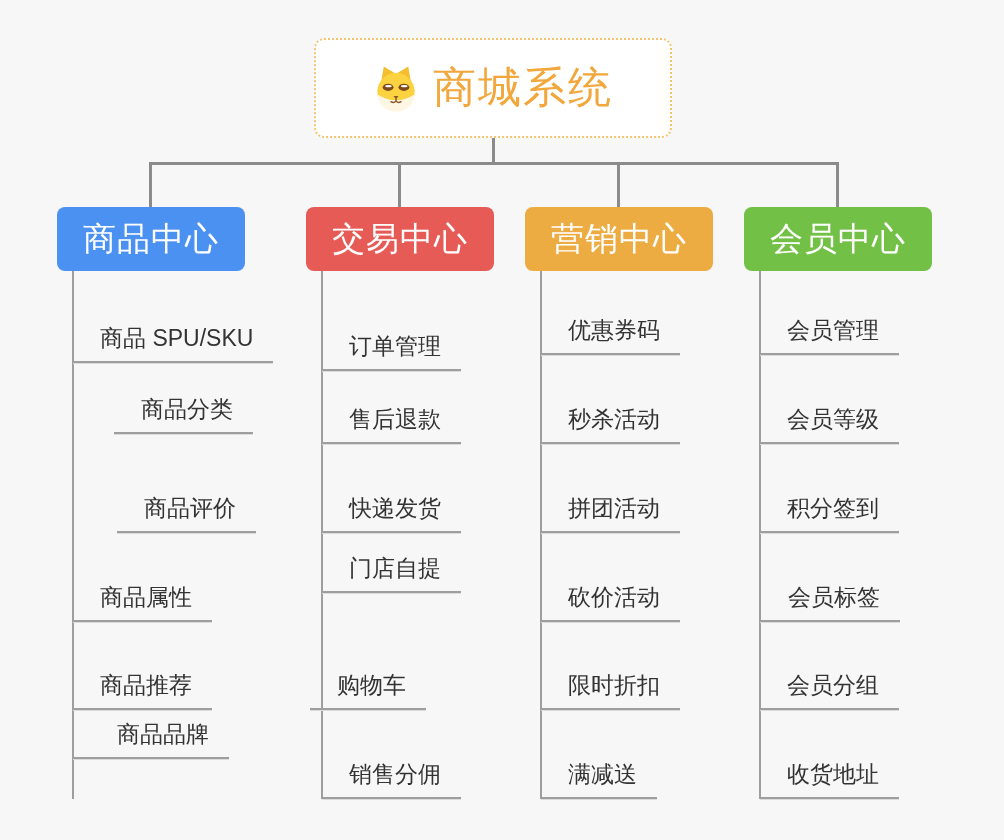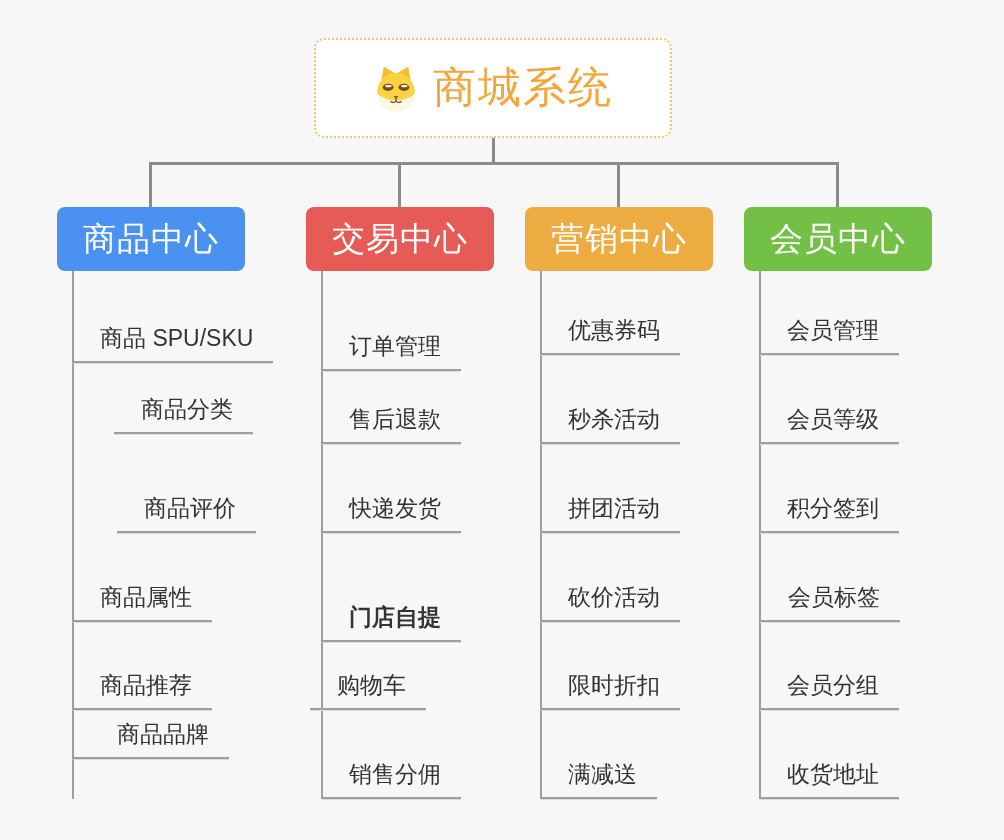"门店自提" div.leaf { font-weight: bold -> none; top: 602px -> 553px }
